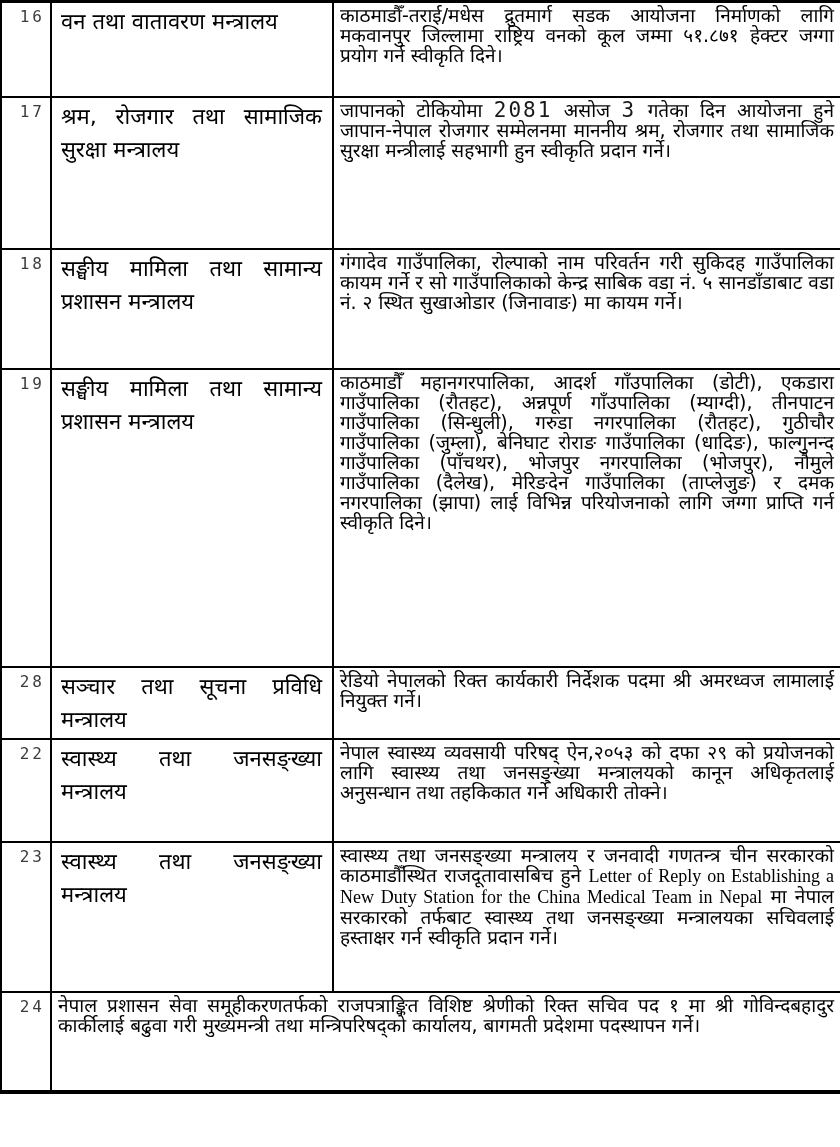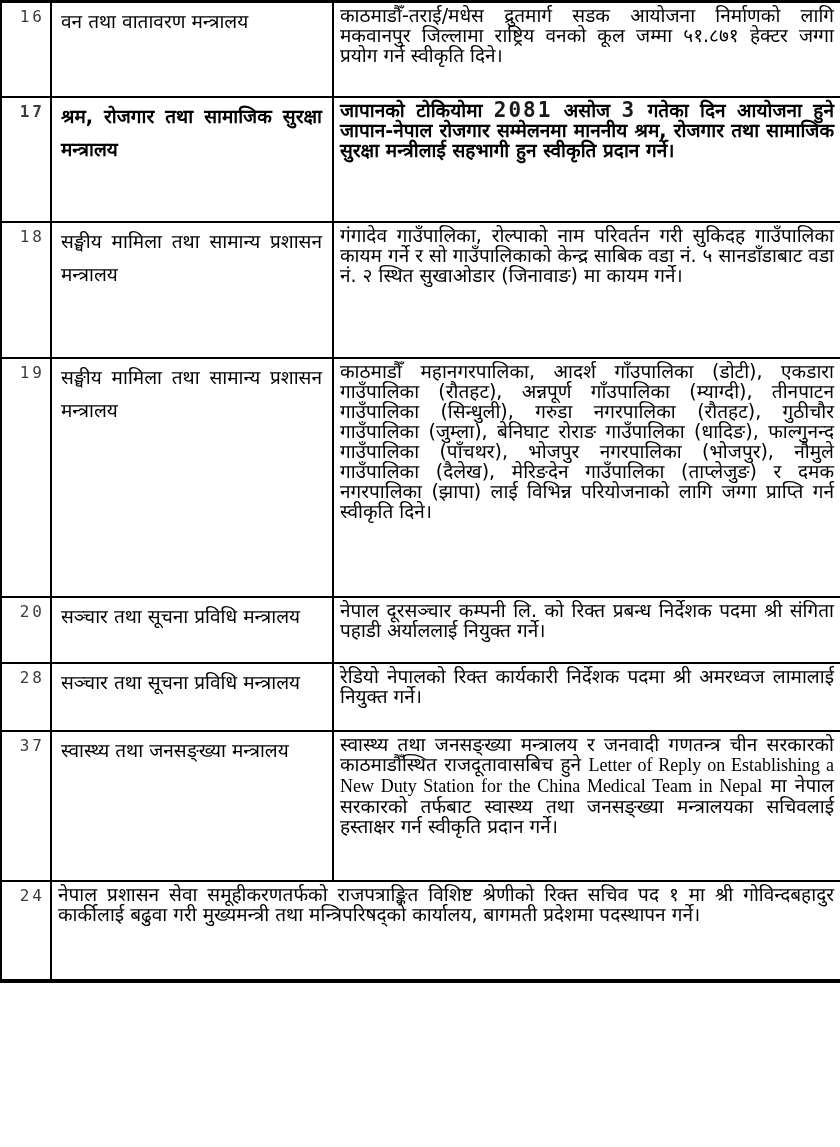"वन तथा वातावरण मन्त्रालय" td.ministry { font-size: 19px -> 22px }
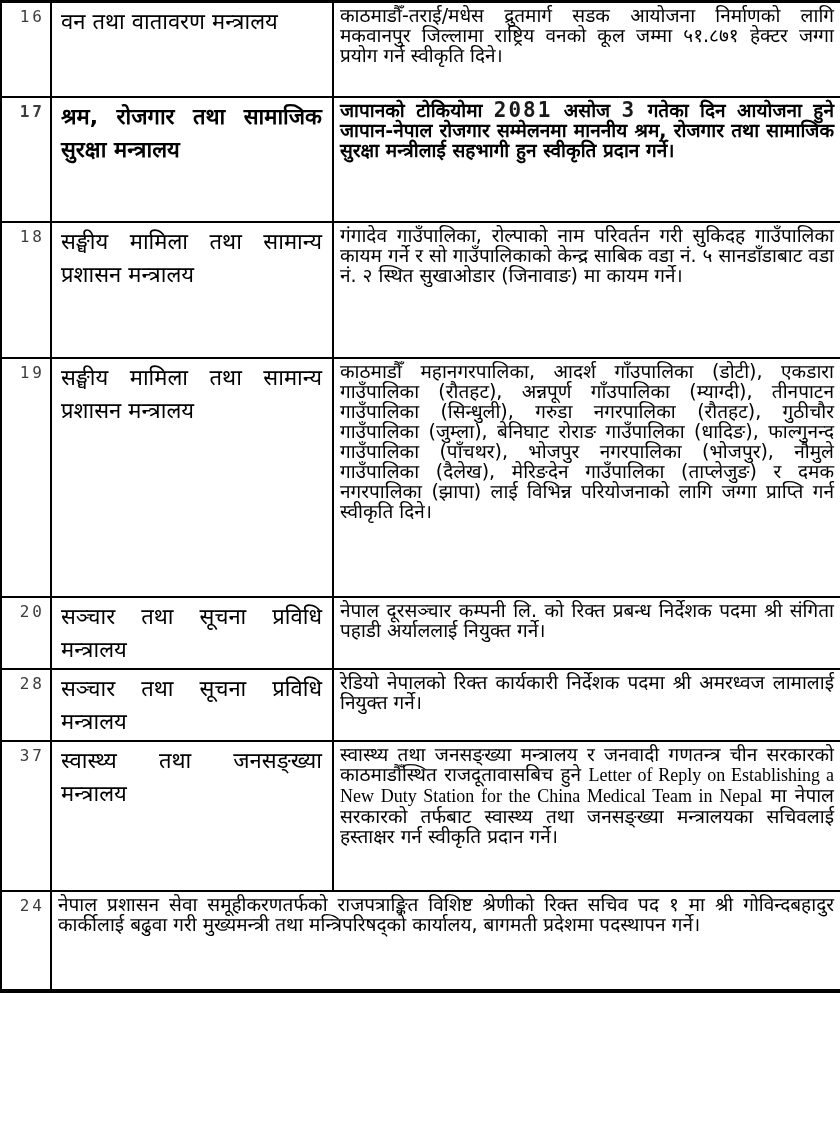"17" tr.r17 { font-weight: bold -> none; height: 125px -> 152px }
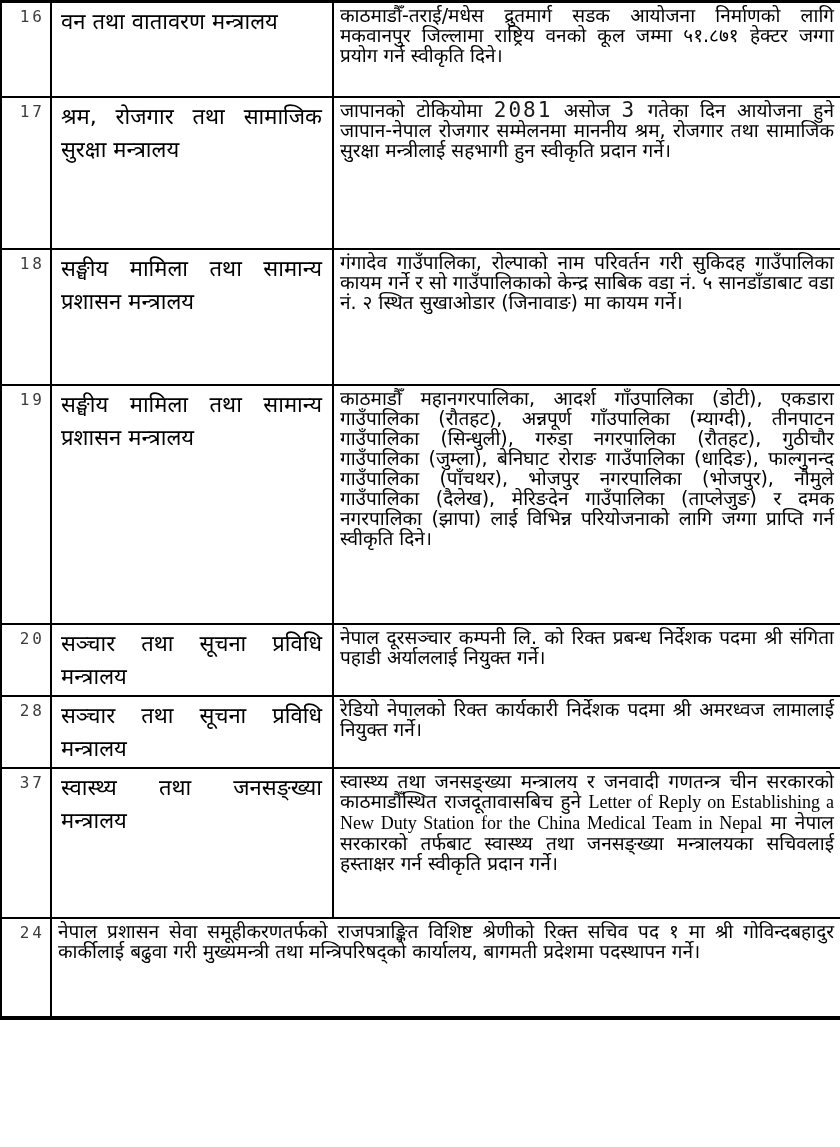"18" tr.r18 { height: 136px -> 120px }
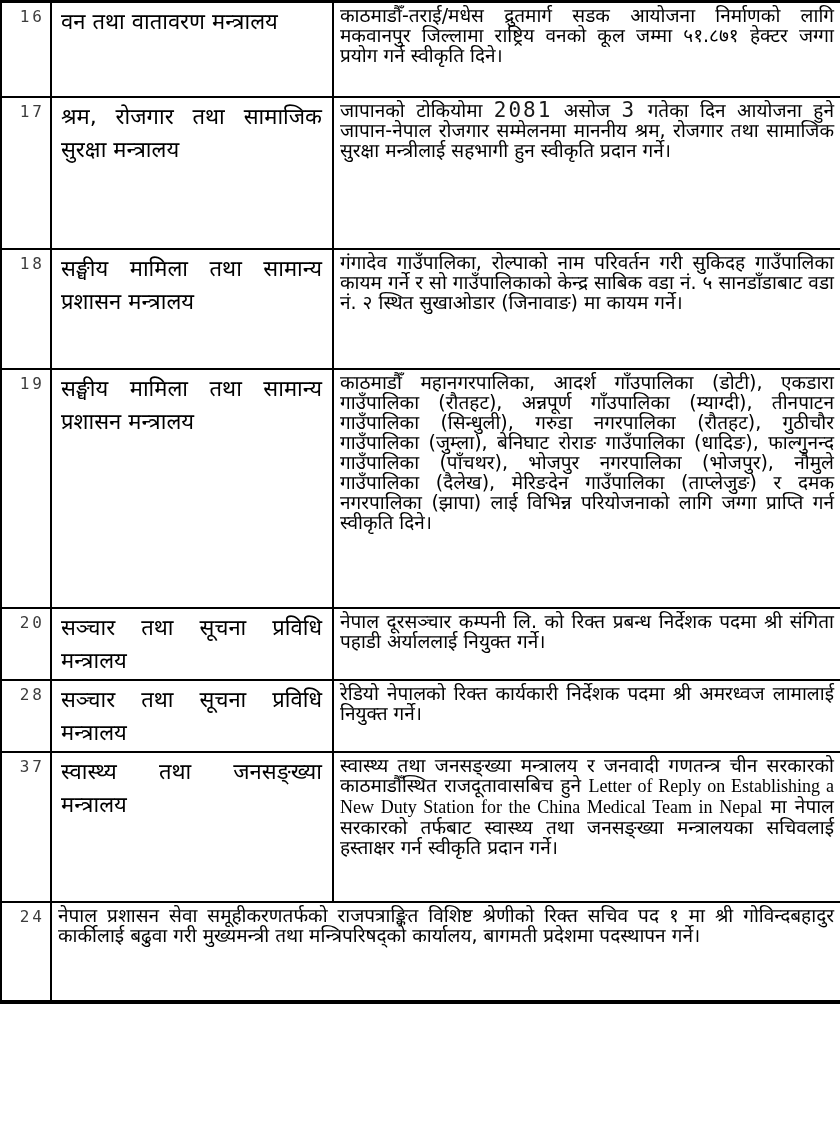"19" tr.r19 { height: 239px -> 298px }
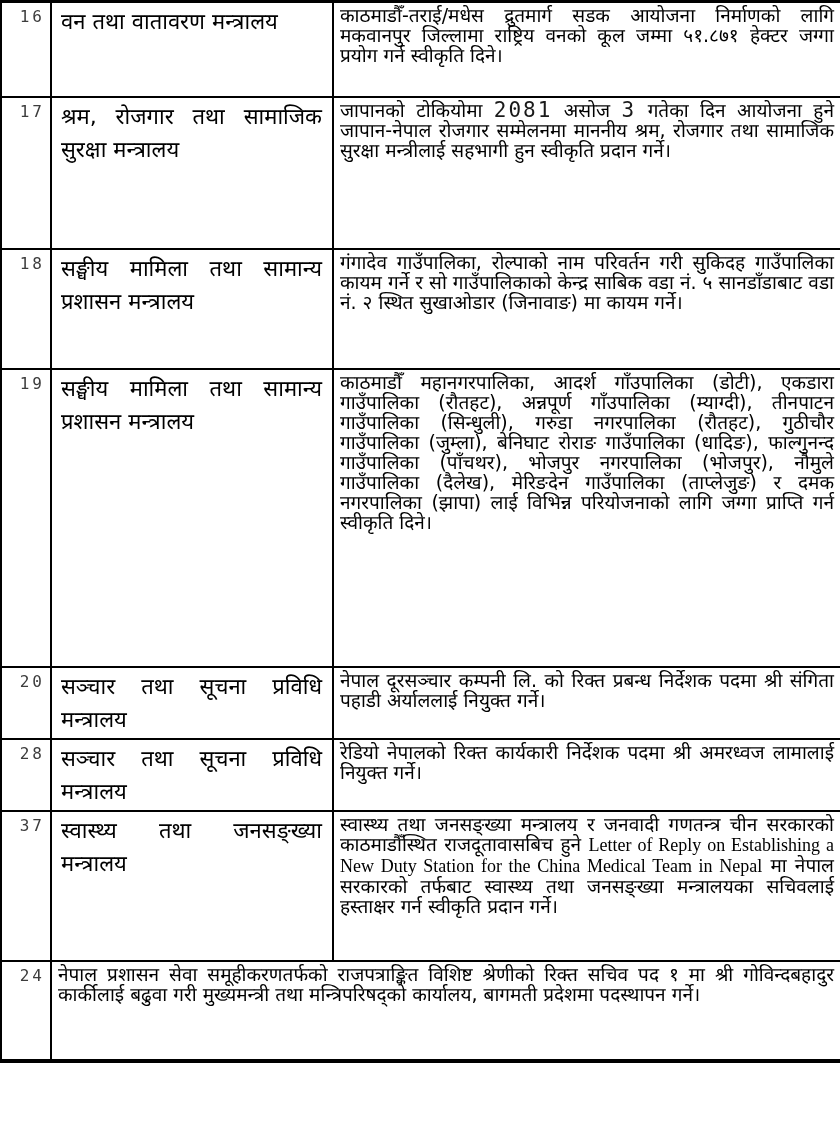"20" tr.row { html: <tr> <td>20</td> <td>सञ्चार तथा सूचना प्रविधि मन्त्रालय</td> <td><span>नेपाल दूरसञ्चार कम्पनी लि. को रिक्त प्रबन्ध निर्देशक पदमा श्री संगिता पहाडी अर्याललाई नियुक्त गर्ने।</span></td> </tr> -> none }
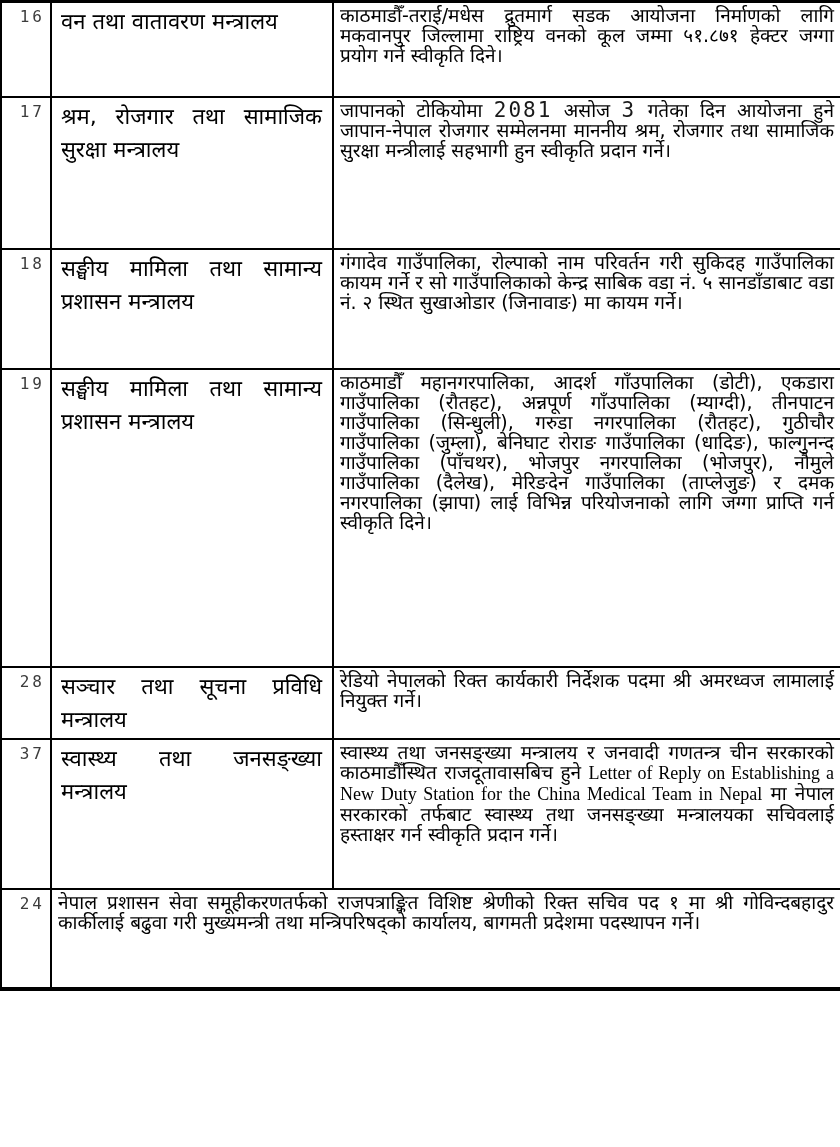"22" tr.row { html: none -> <tr> <td>22</td> <td>स्वास्थ्य तथा जनसङ्ख्या मन्त्रालय</td> <td><span>नेपाल स्वास्थ्य व्यवसायी परिषद् ऐन,२०५३ को दफा २९ को प्रयोजनको लागि स्वास्थ्य तथा जनसङ्ख्या मन्त्रालयको कानून अधिकृतलाई अनुसन्धान तथा तहकिकात गर्ने अधिकारी तोक्ने।</span></td> </tr> }
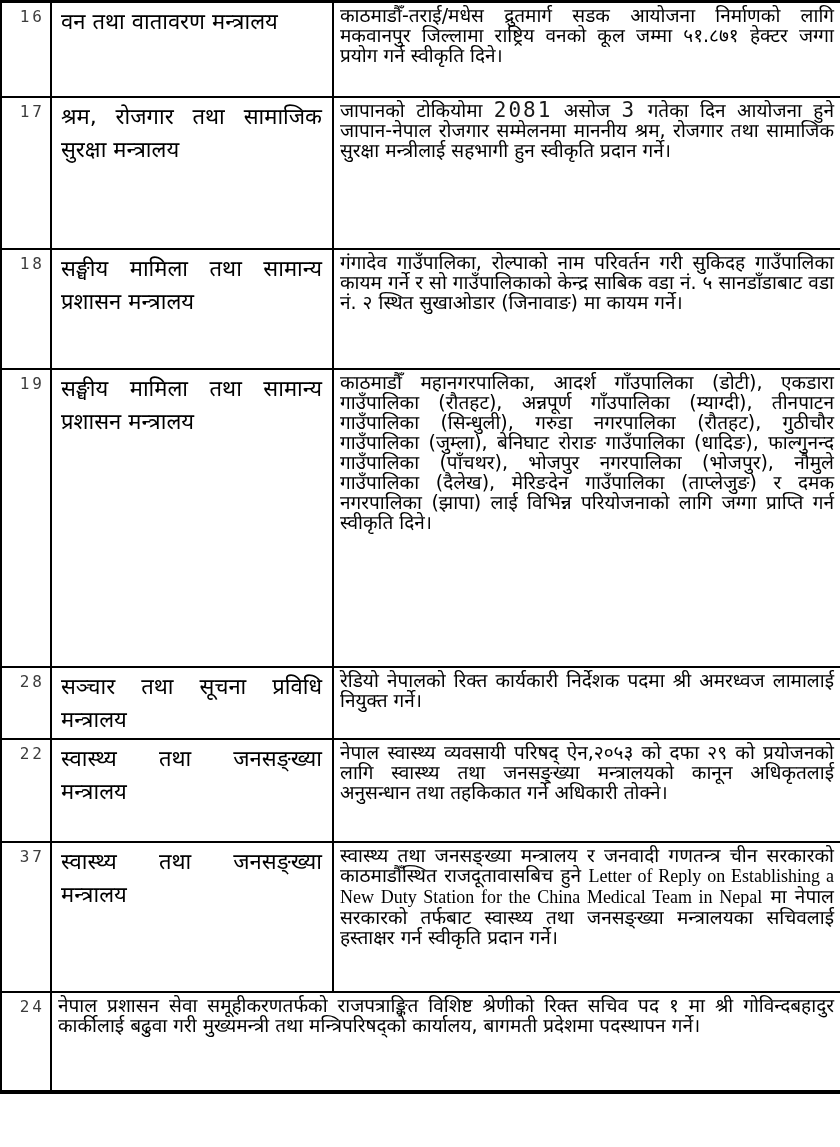"37" td.num { text: 37 -> 23 }
